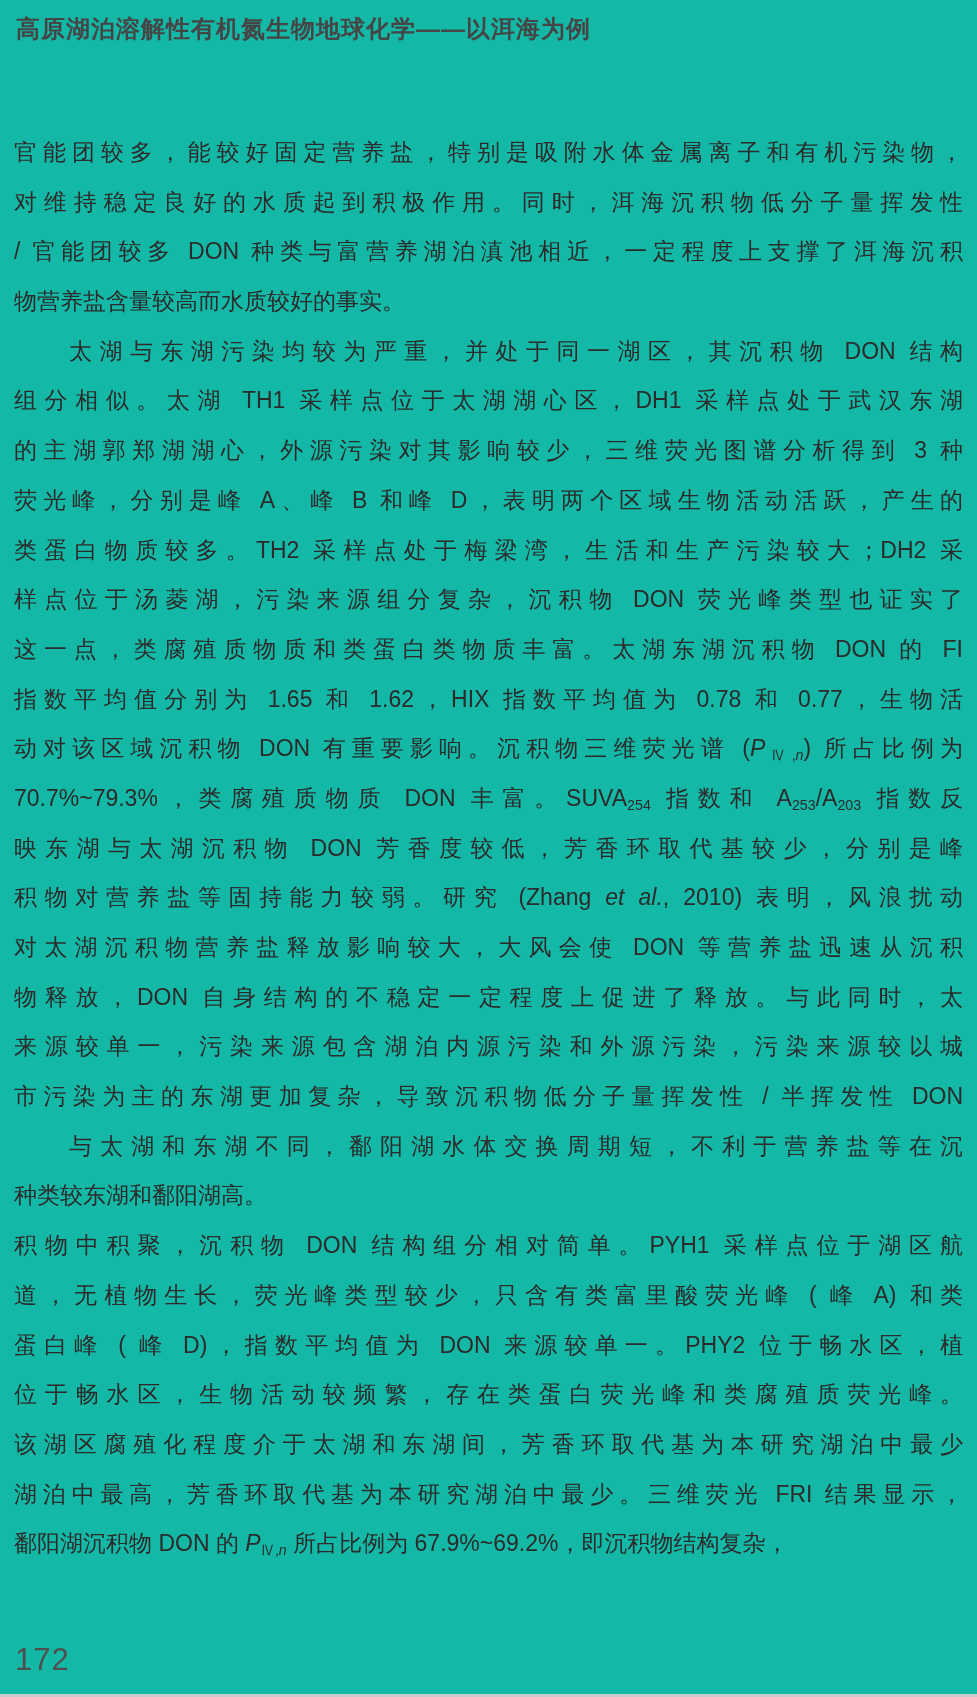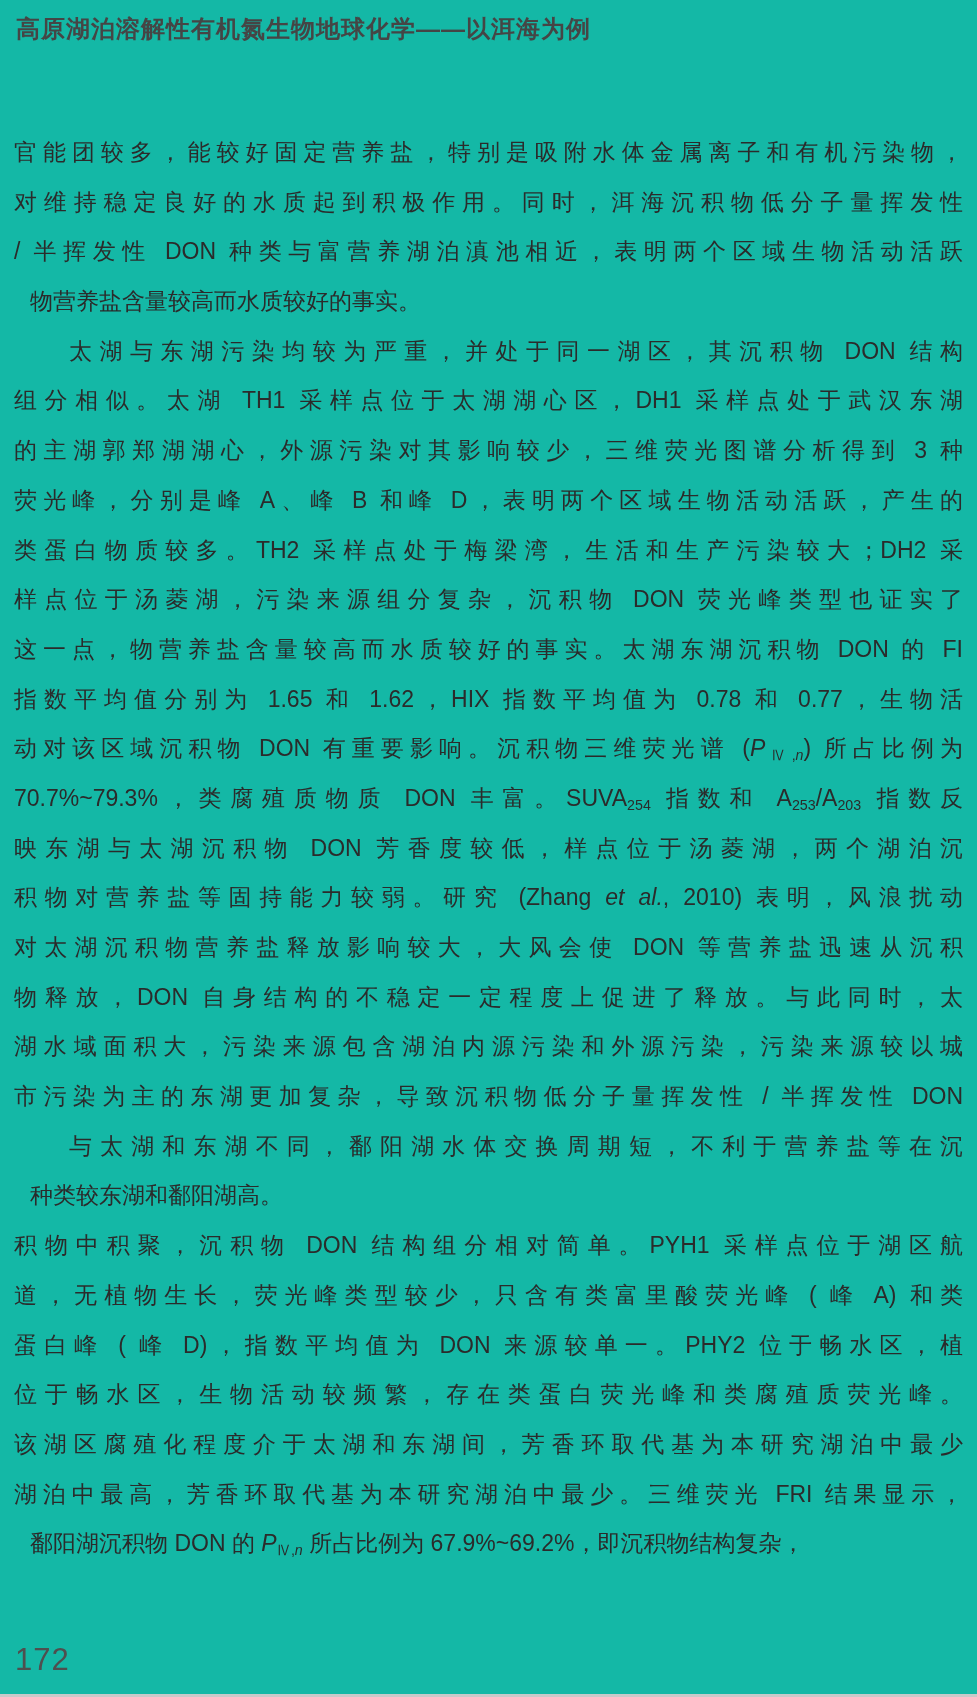"/ 半挥发性 DON 种类与富营养湖泊滇池相近，表明两个区域生物活动活跃" div.line { text: 半挥发性 DON 种类与富营养湖泊滇池相近，表明两个区域生物活动活跃 -> 官能团较多 DON 种类与富营养湖泊滇池相近，一定程度上支撑了洱海沉积 }
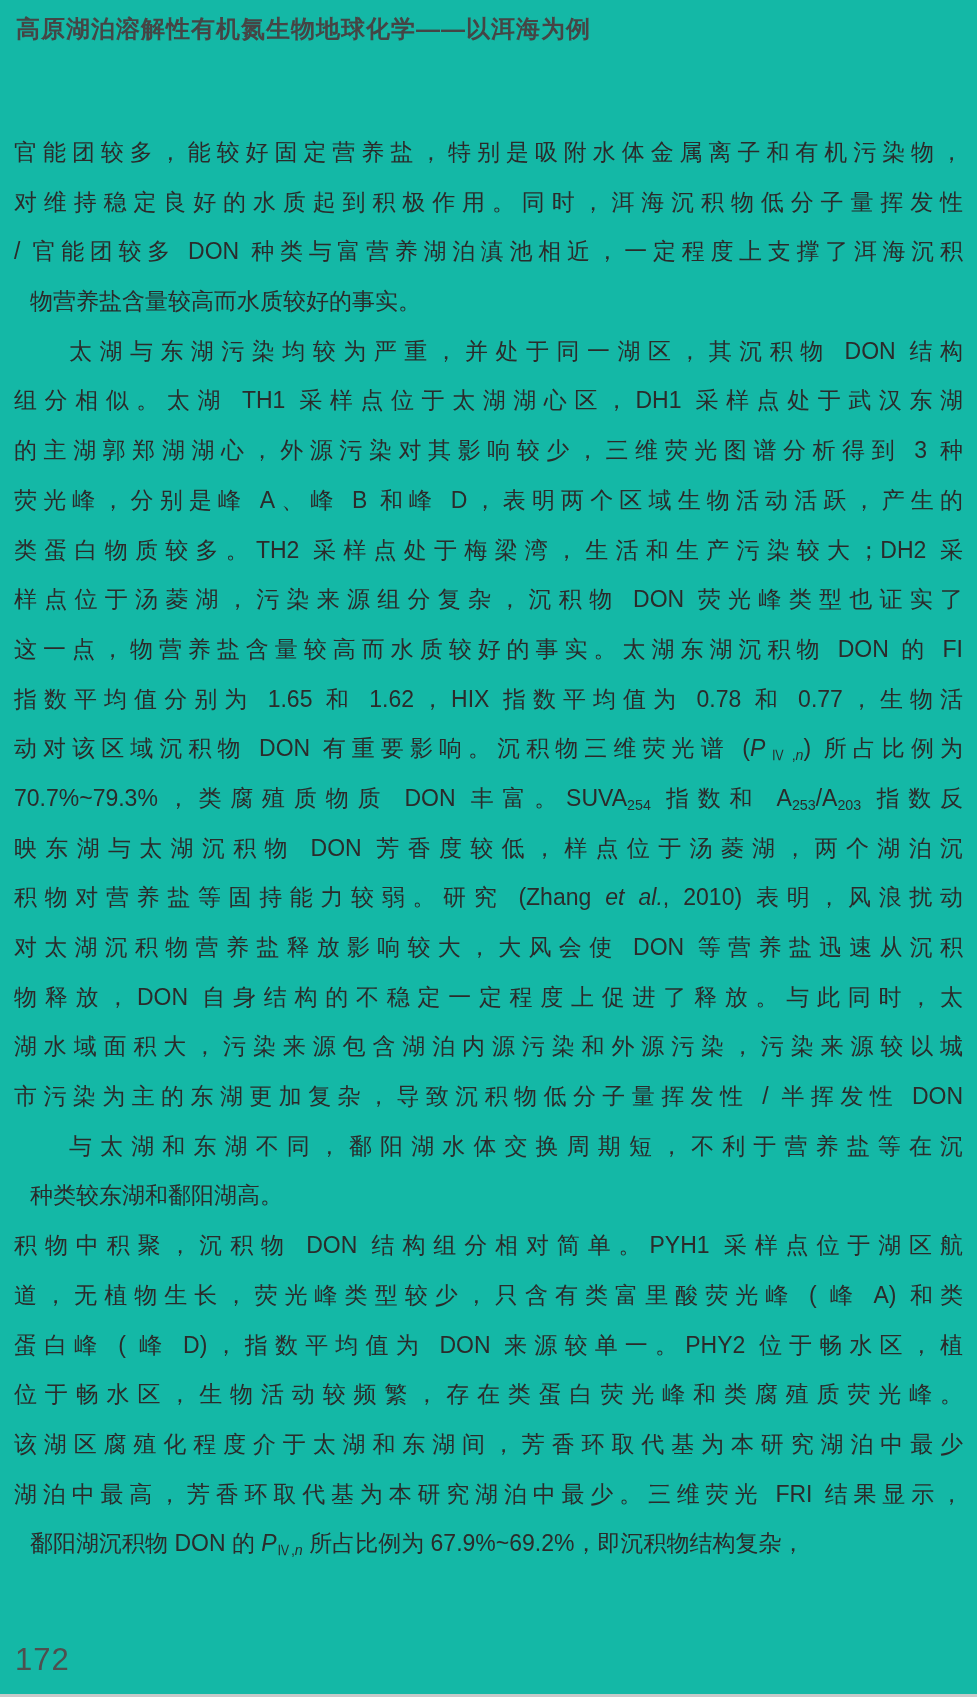"物营养盐含量较高而水质较好的事实。" .line.last { margin-left: 16px -> none }
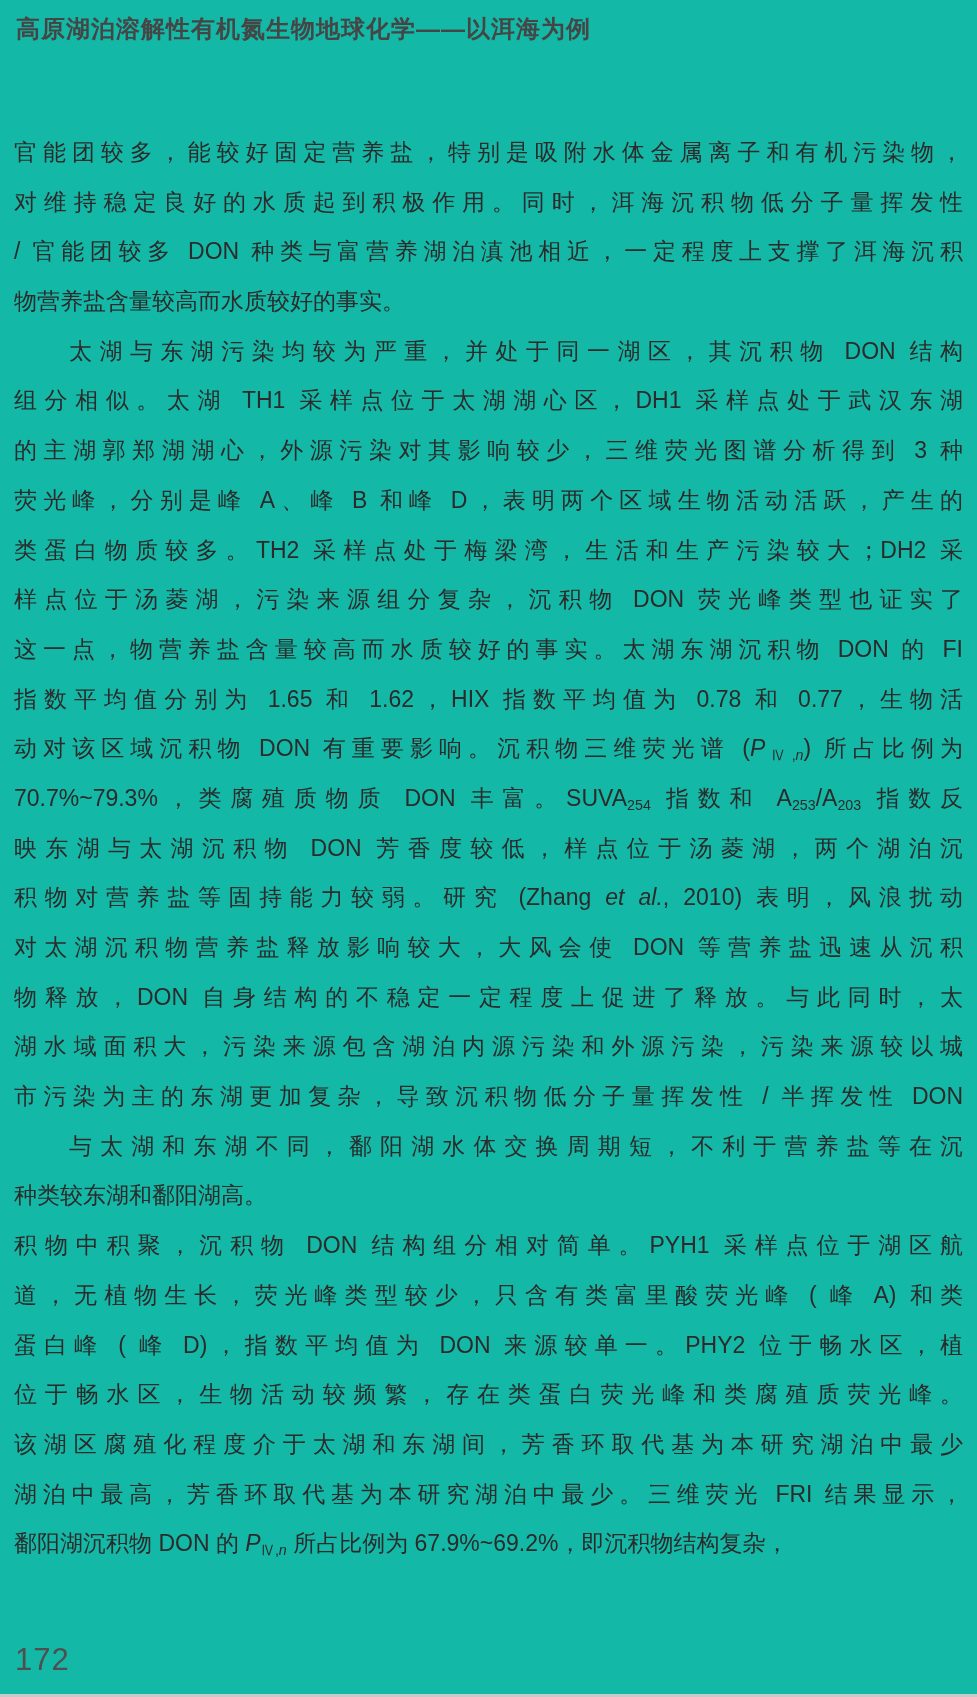"这一点，物营养盐含量较高而水质较好的事实。太湖东湖沉积物 DON 的 FI" div.line { text: 物营养盐含量较高而水质较好的事实 -> 类腐殖质物质和类蛋白类物质丰富 }
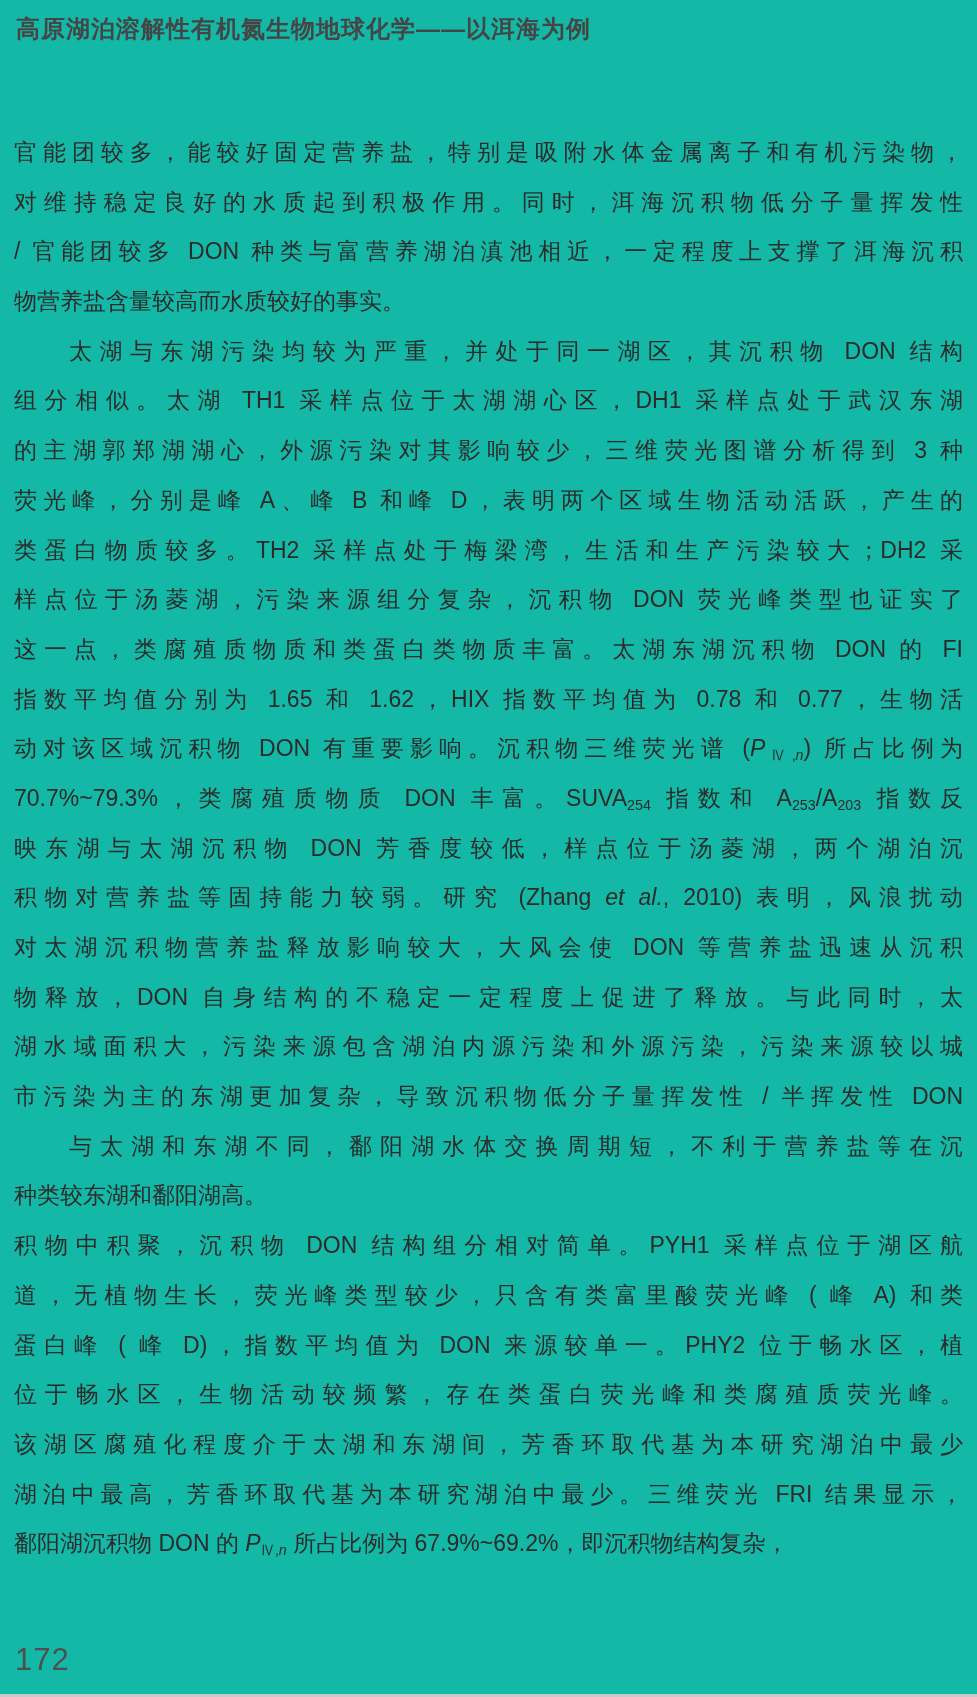"映东湖与太湖沉积物 DON 芳香度较低，样点位于汤菱湖，两个湖泊沉" div.line { text: 样点位于汤菱湖，两个湖泊沉 -> 芳香环取代基较少，分别是峰 }
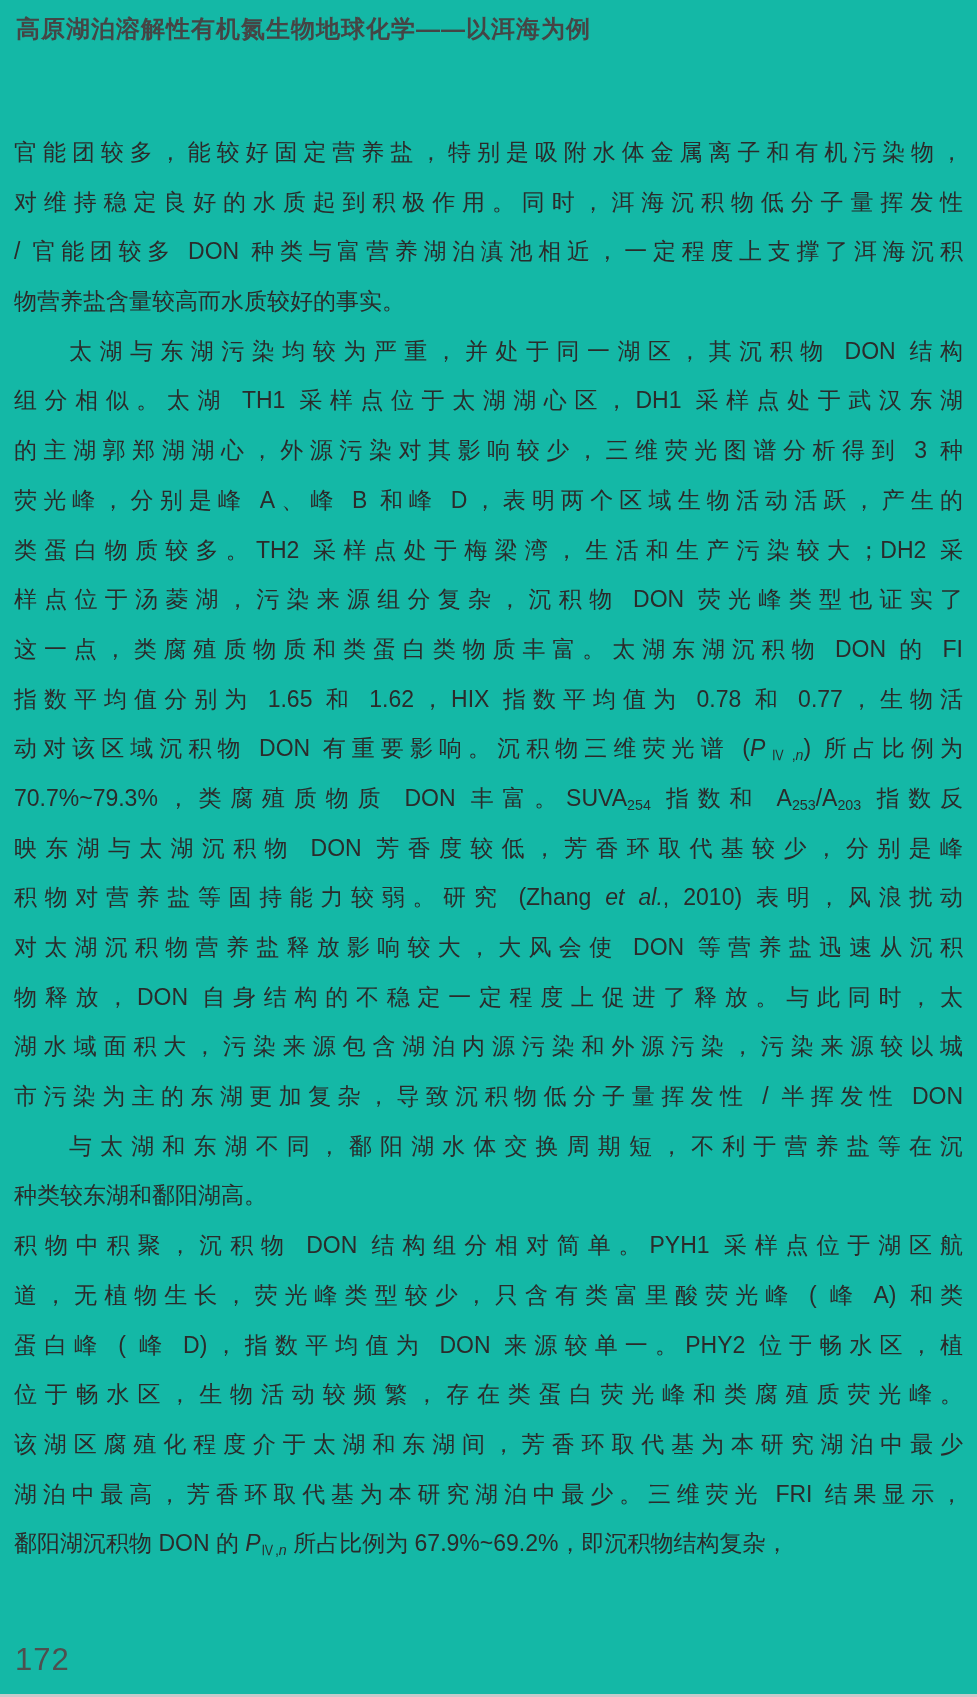"湖水域面积大，污染来源包含湖泊内源污染和外源污染，污染来源较以城" div.line { text: 湖水域面积大 -> 来源较单一 }
